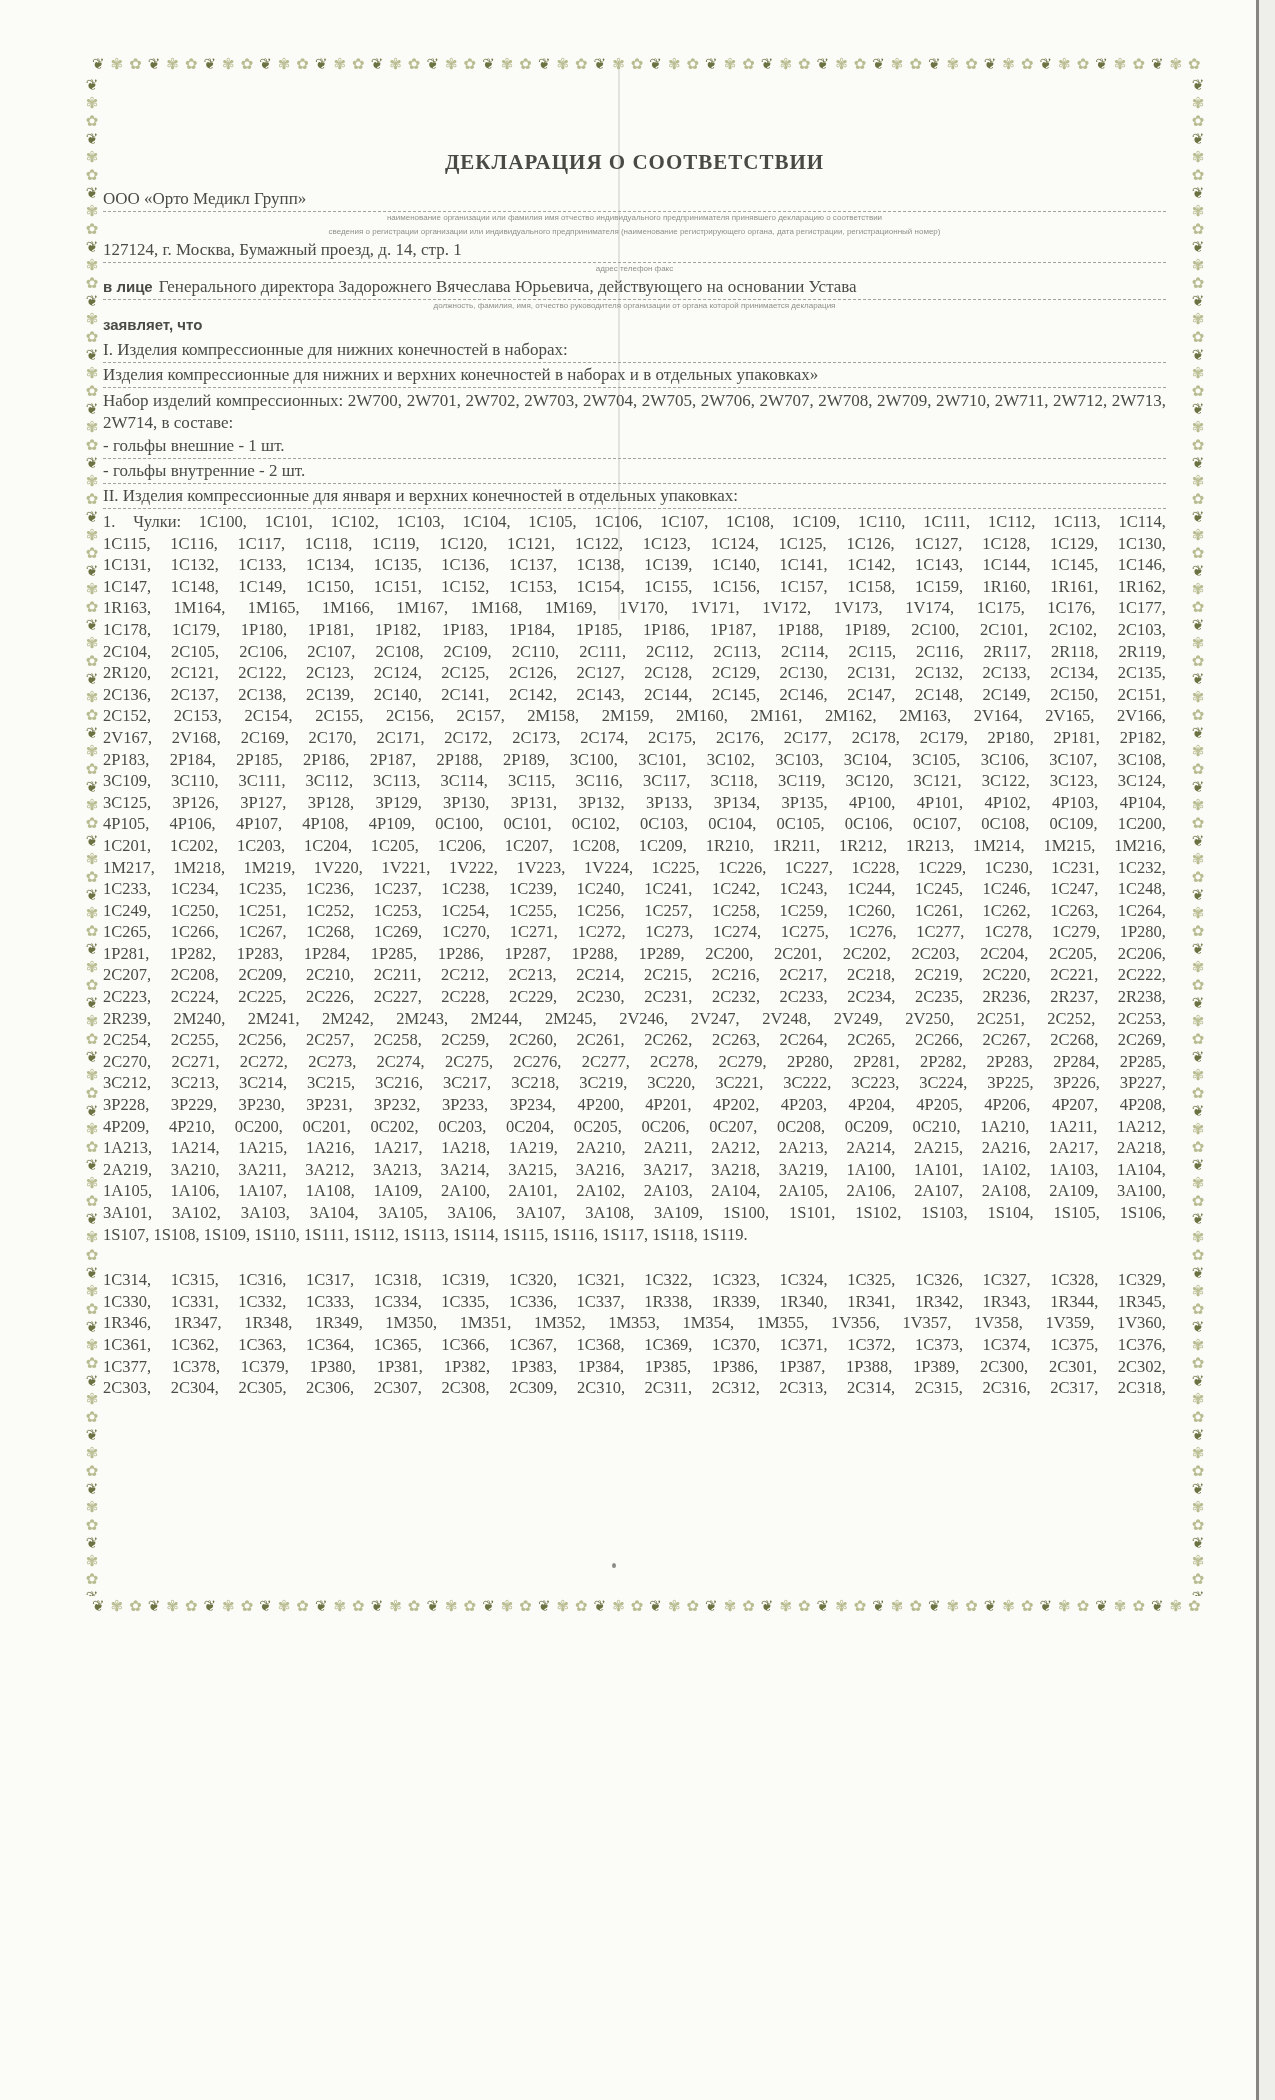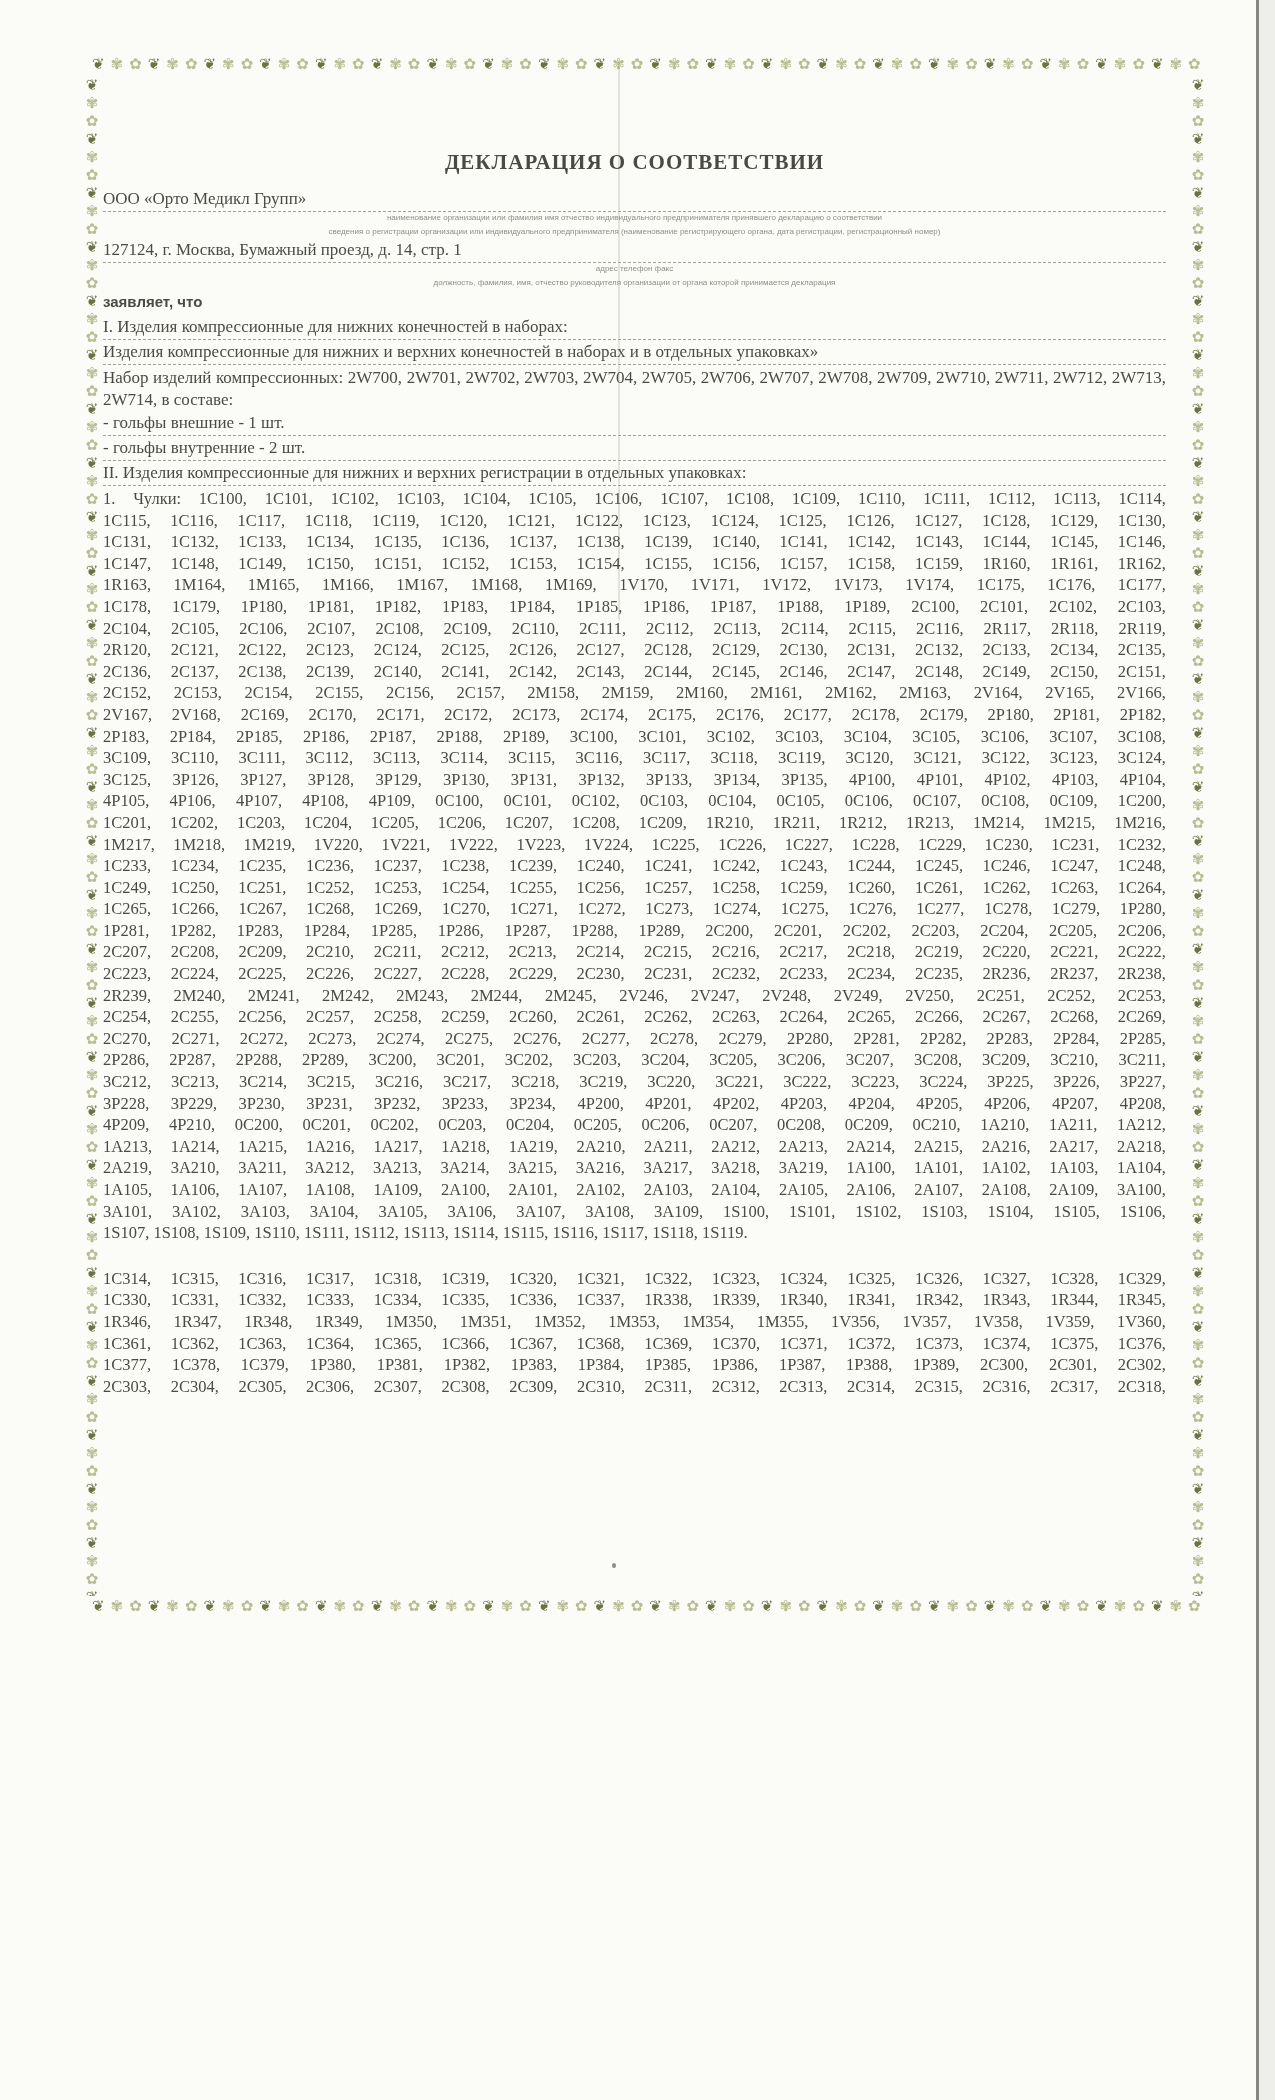"в лице" div.frow-line { html: none -> <div> <span>в лице</span> <span>Генерального директора Задорожнего Вячеслава Юрьевича, действующего на основании Устава</span> <span></span> </div> }
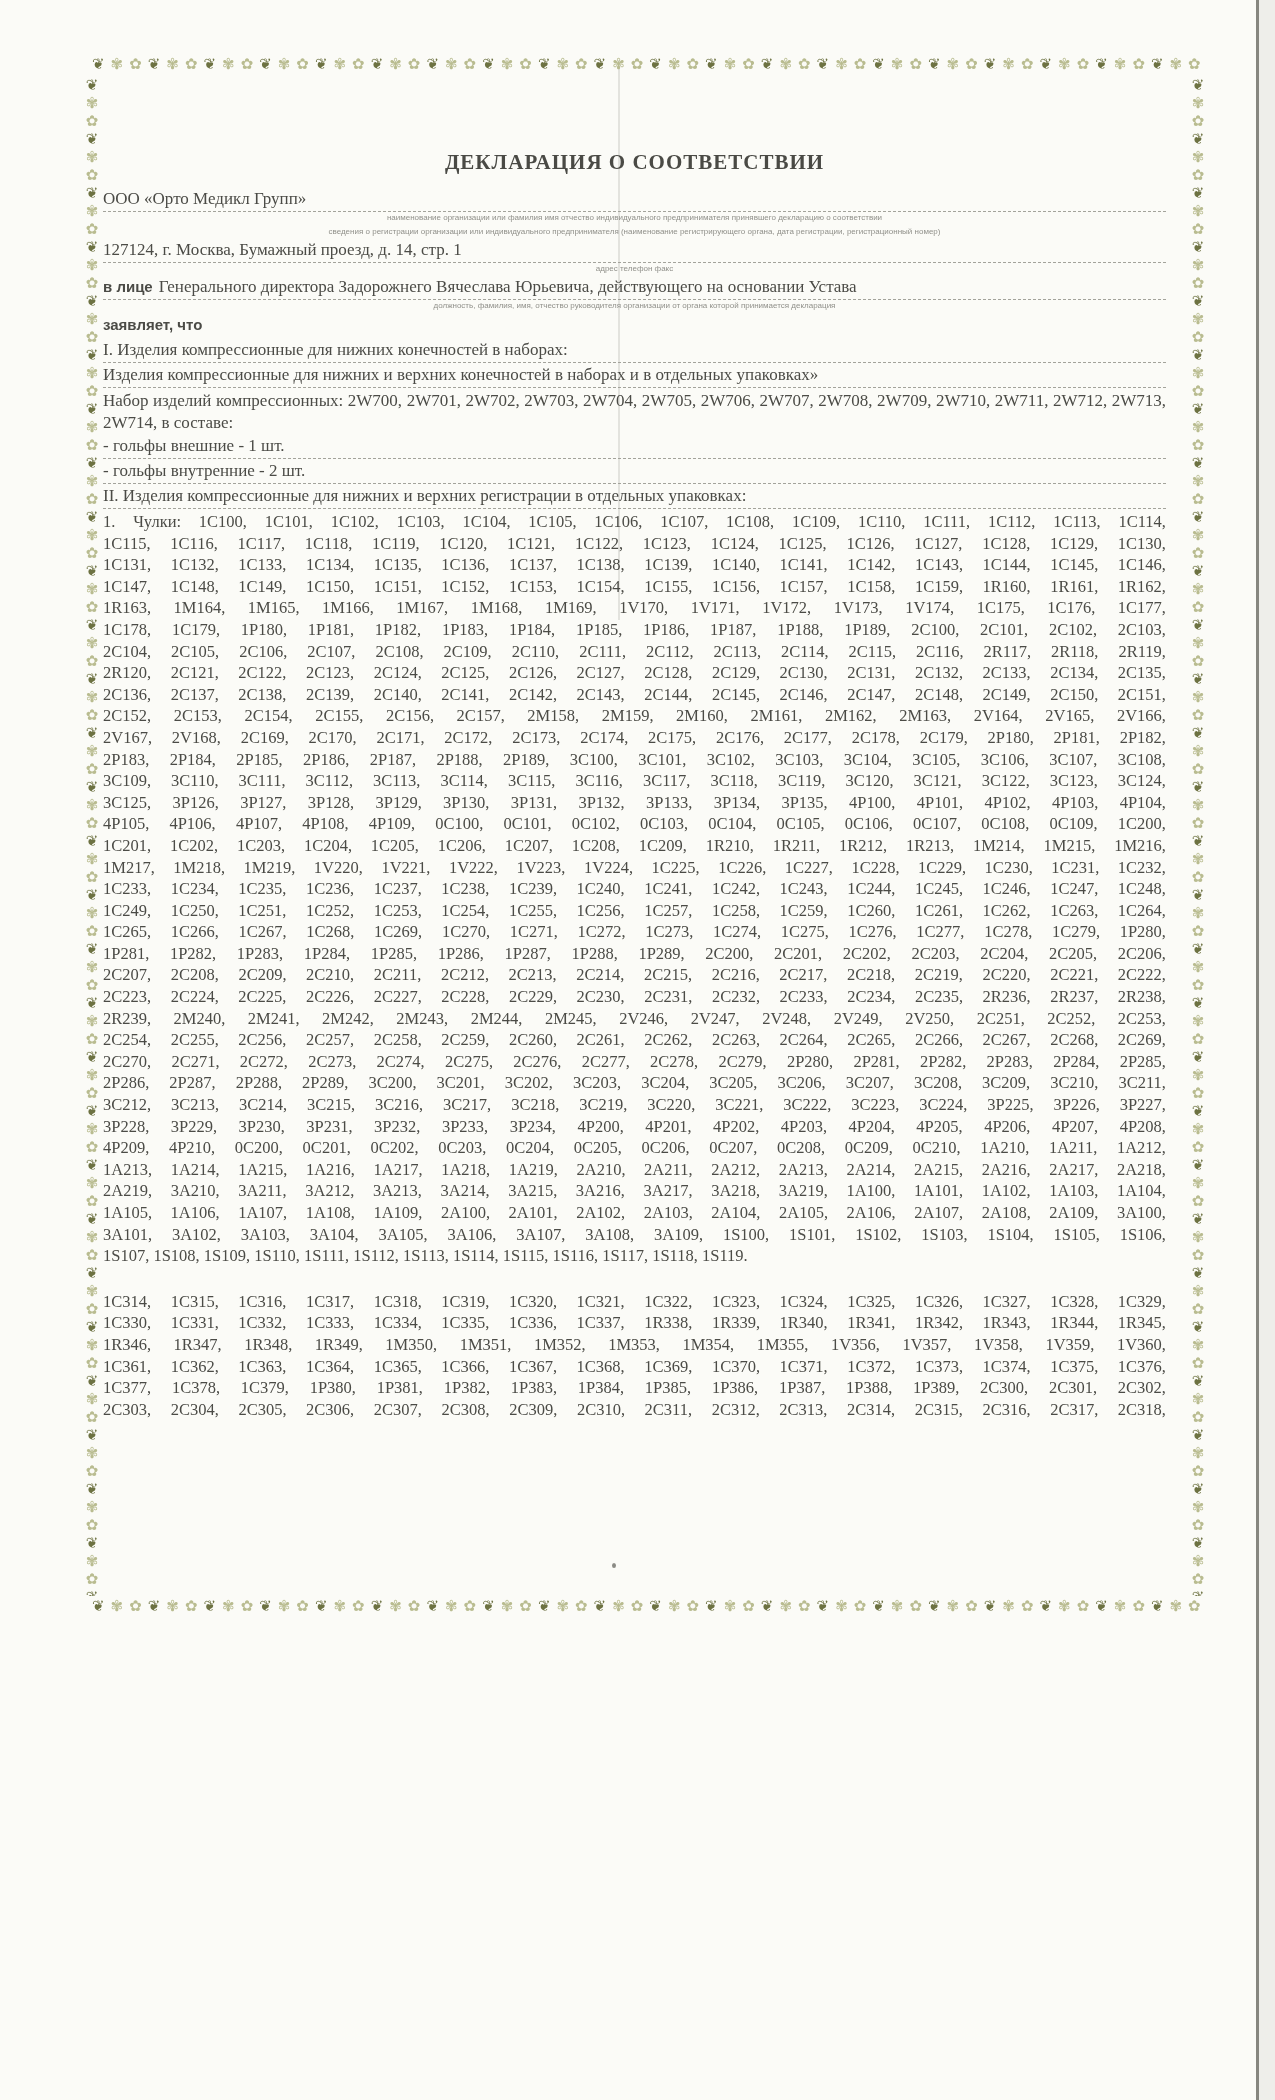"II. Изделия компрессионные для нижних" span { text: нижних и верхних регистрации -> января и верхних конечностей }
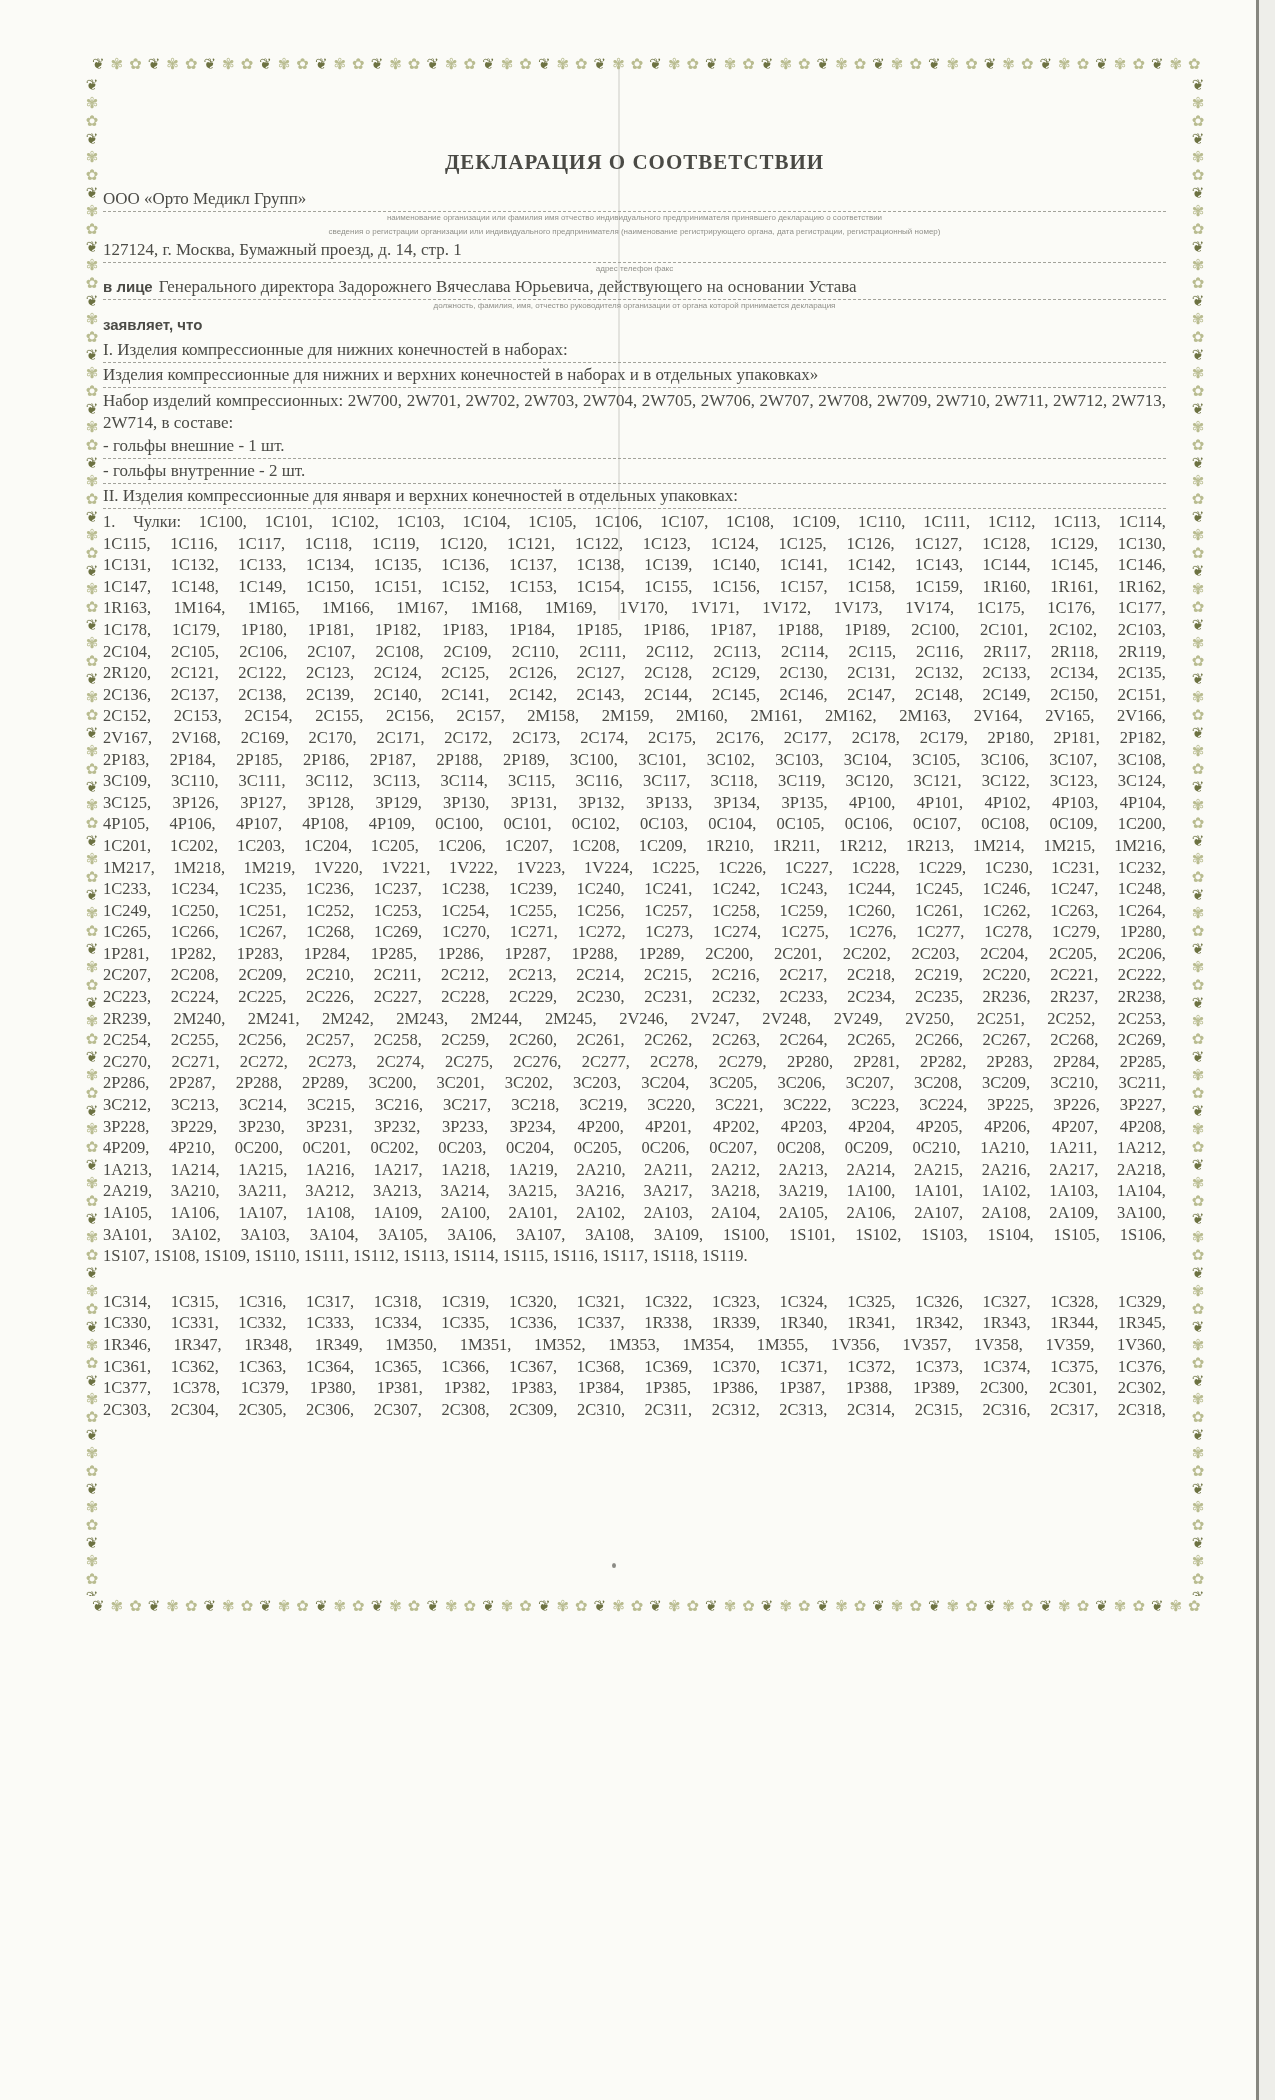"2P286, 2P287, 2P288, 2P289, 3C200," div.code-line { html: <div>2P286, 2P287, 2P288, 2P289, 3C200, 3C201, 3C202, 3C203, 3C204, 3C205, 3C206, 3C207, 3C208, 3C209, 3C210, 3C211,</div> -> none }
